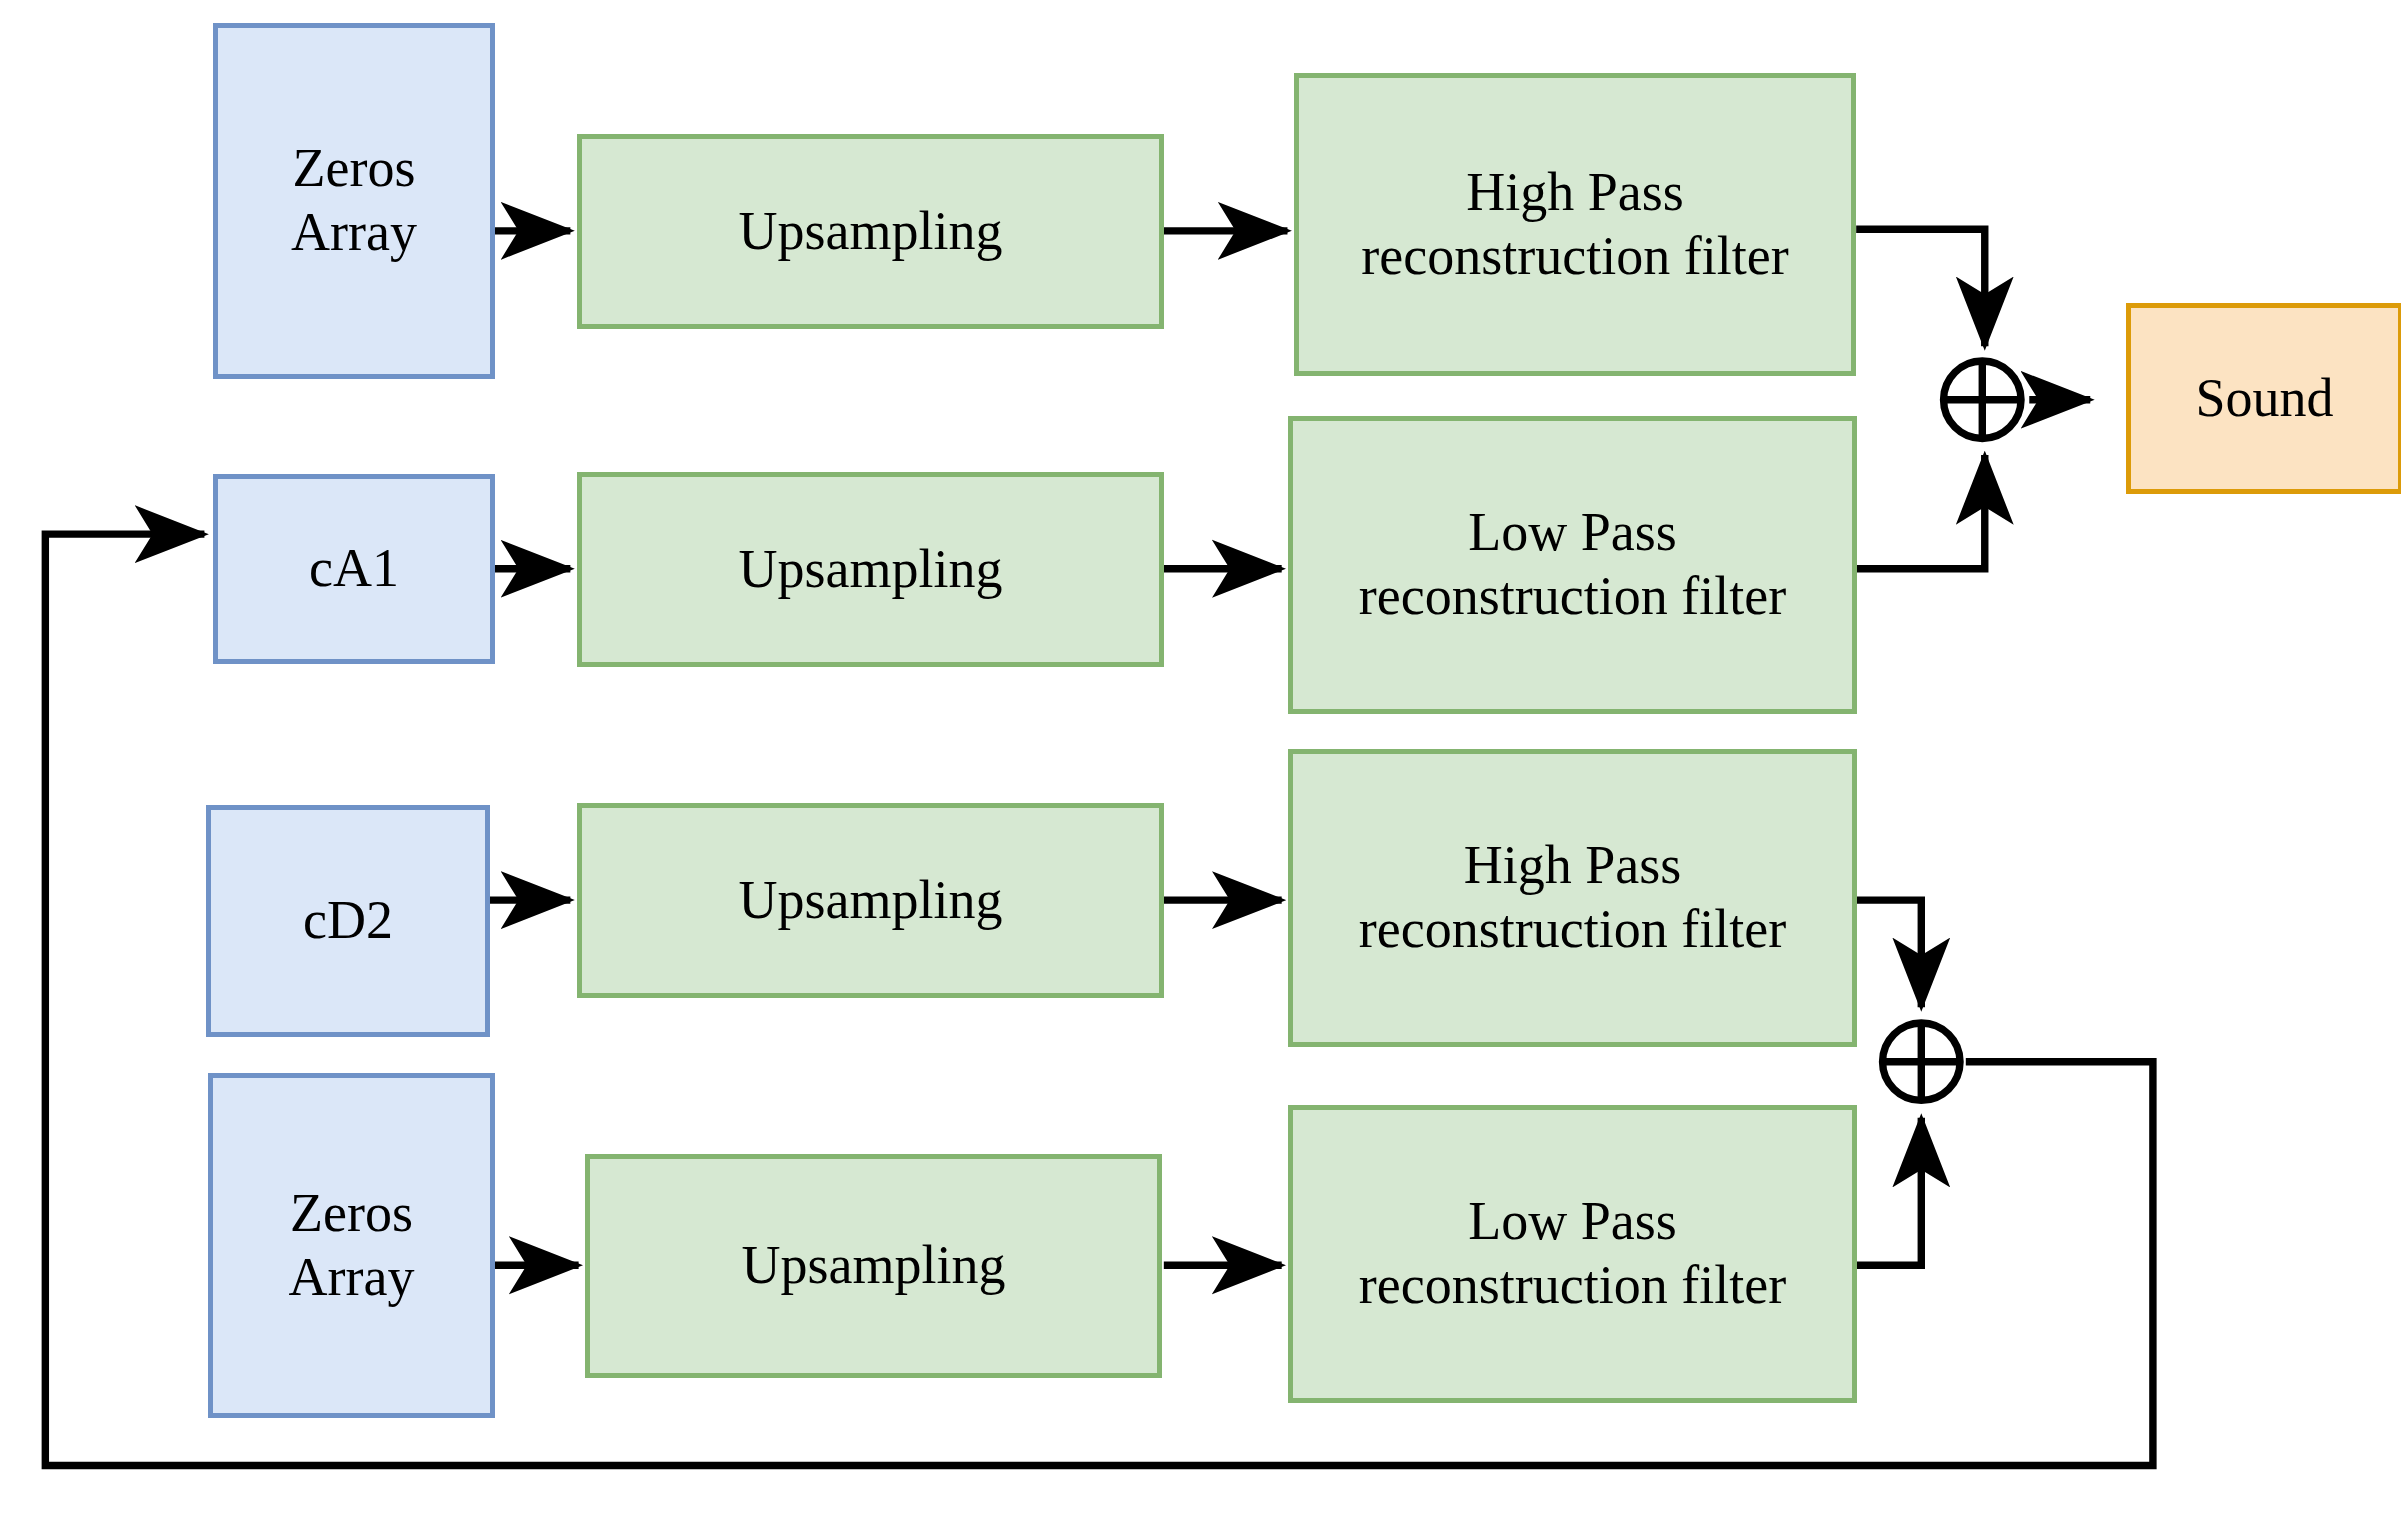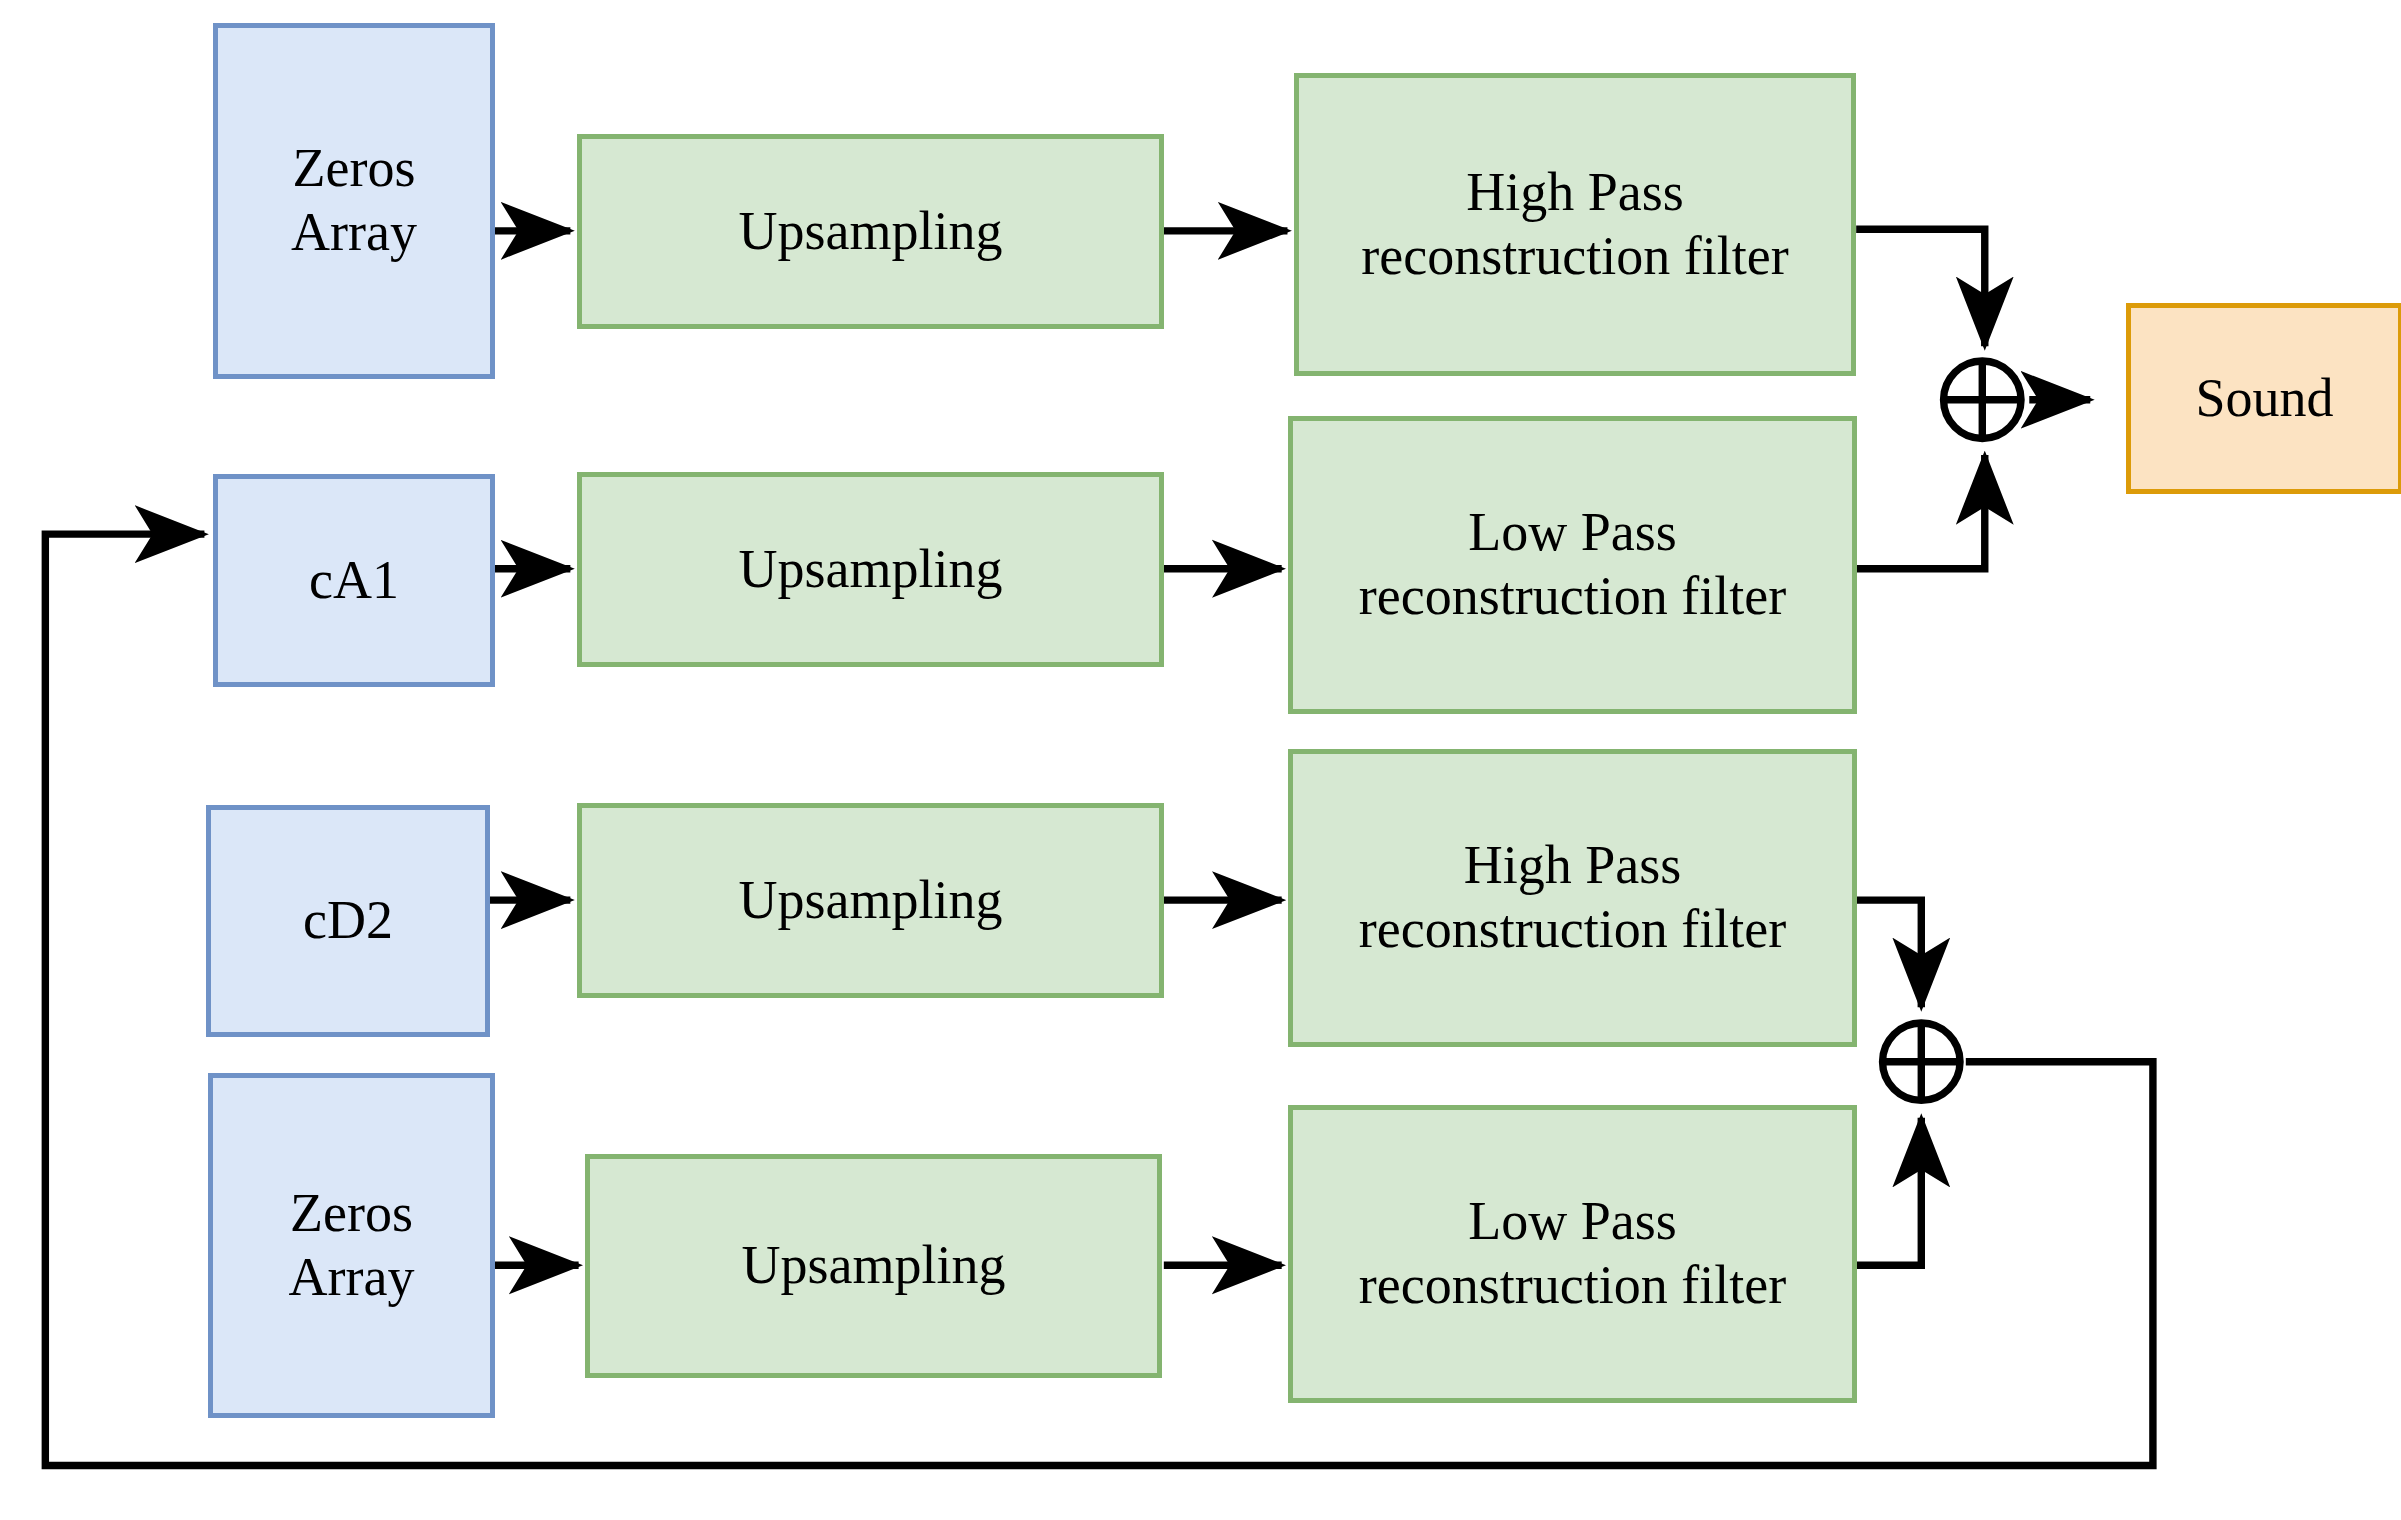"cA1" div.node { height: 213px -> 190px }
